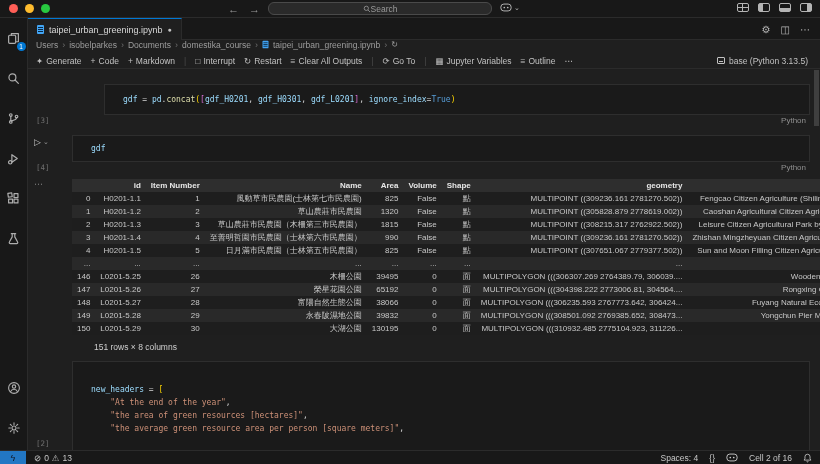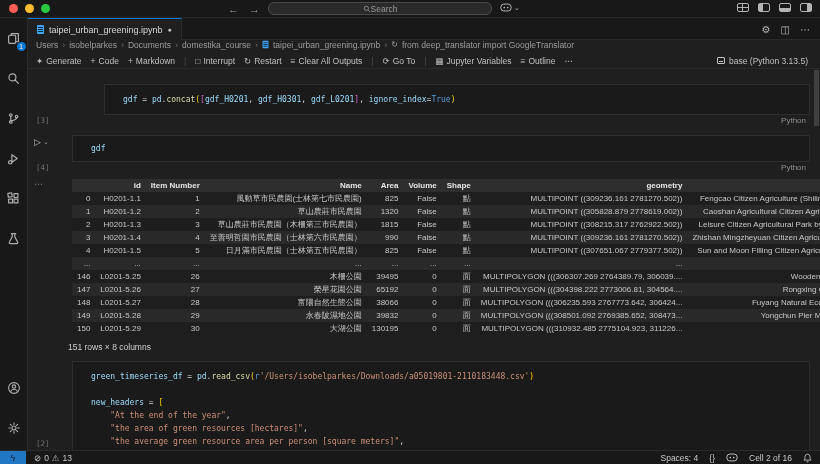"from deep_translator import" span { html: <span>from deep_translator import GoogleTranslator</span> -> none }
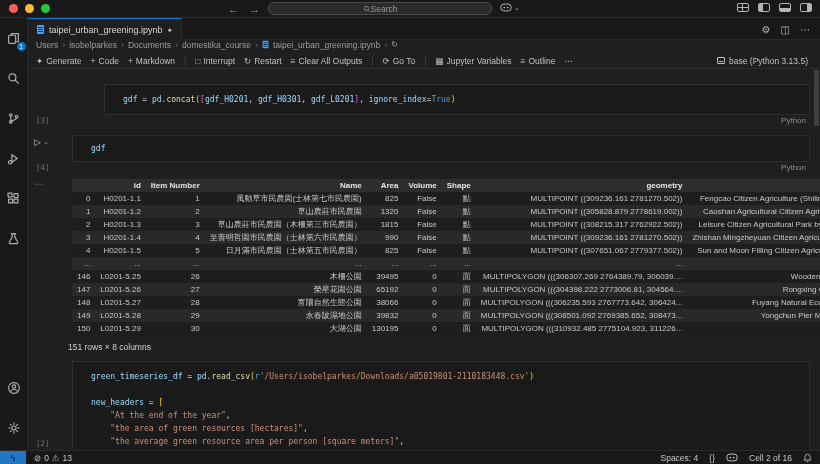"151 rows × 8 columns" .tbl-footer { margin: 7px 0 0 40px -> 7px 0 0 66px }
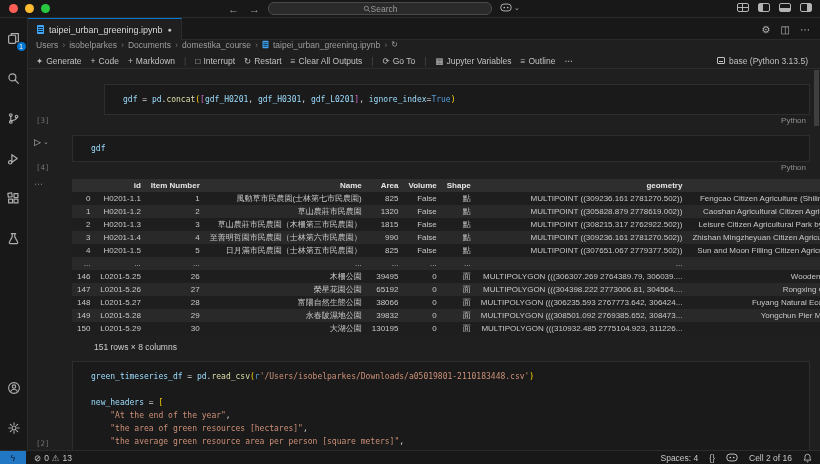"green_timeseries_df =" div.codeline { html: <div><span>green_timeseries_df </span><span>= </span><span>pd</span><span>.</span><span>read_csv</span><span>(</span><span>r</span><span>'/Users/isobelparkes/Downloads/a05019801-2110183448.csv'</span><span>)</span></div> -> none }
